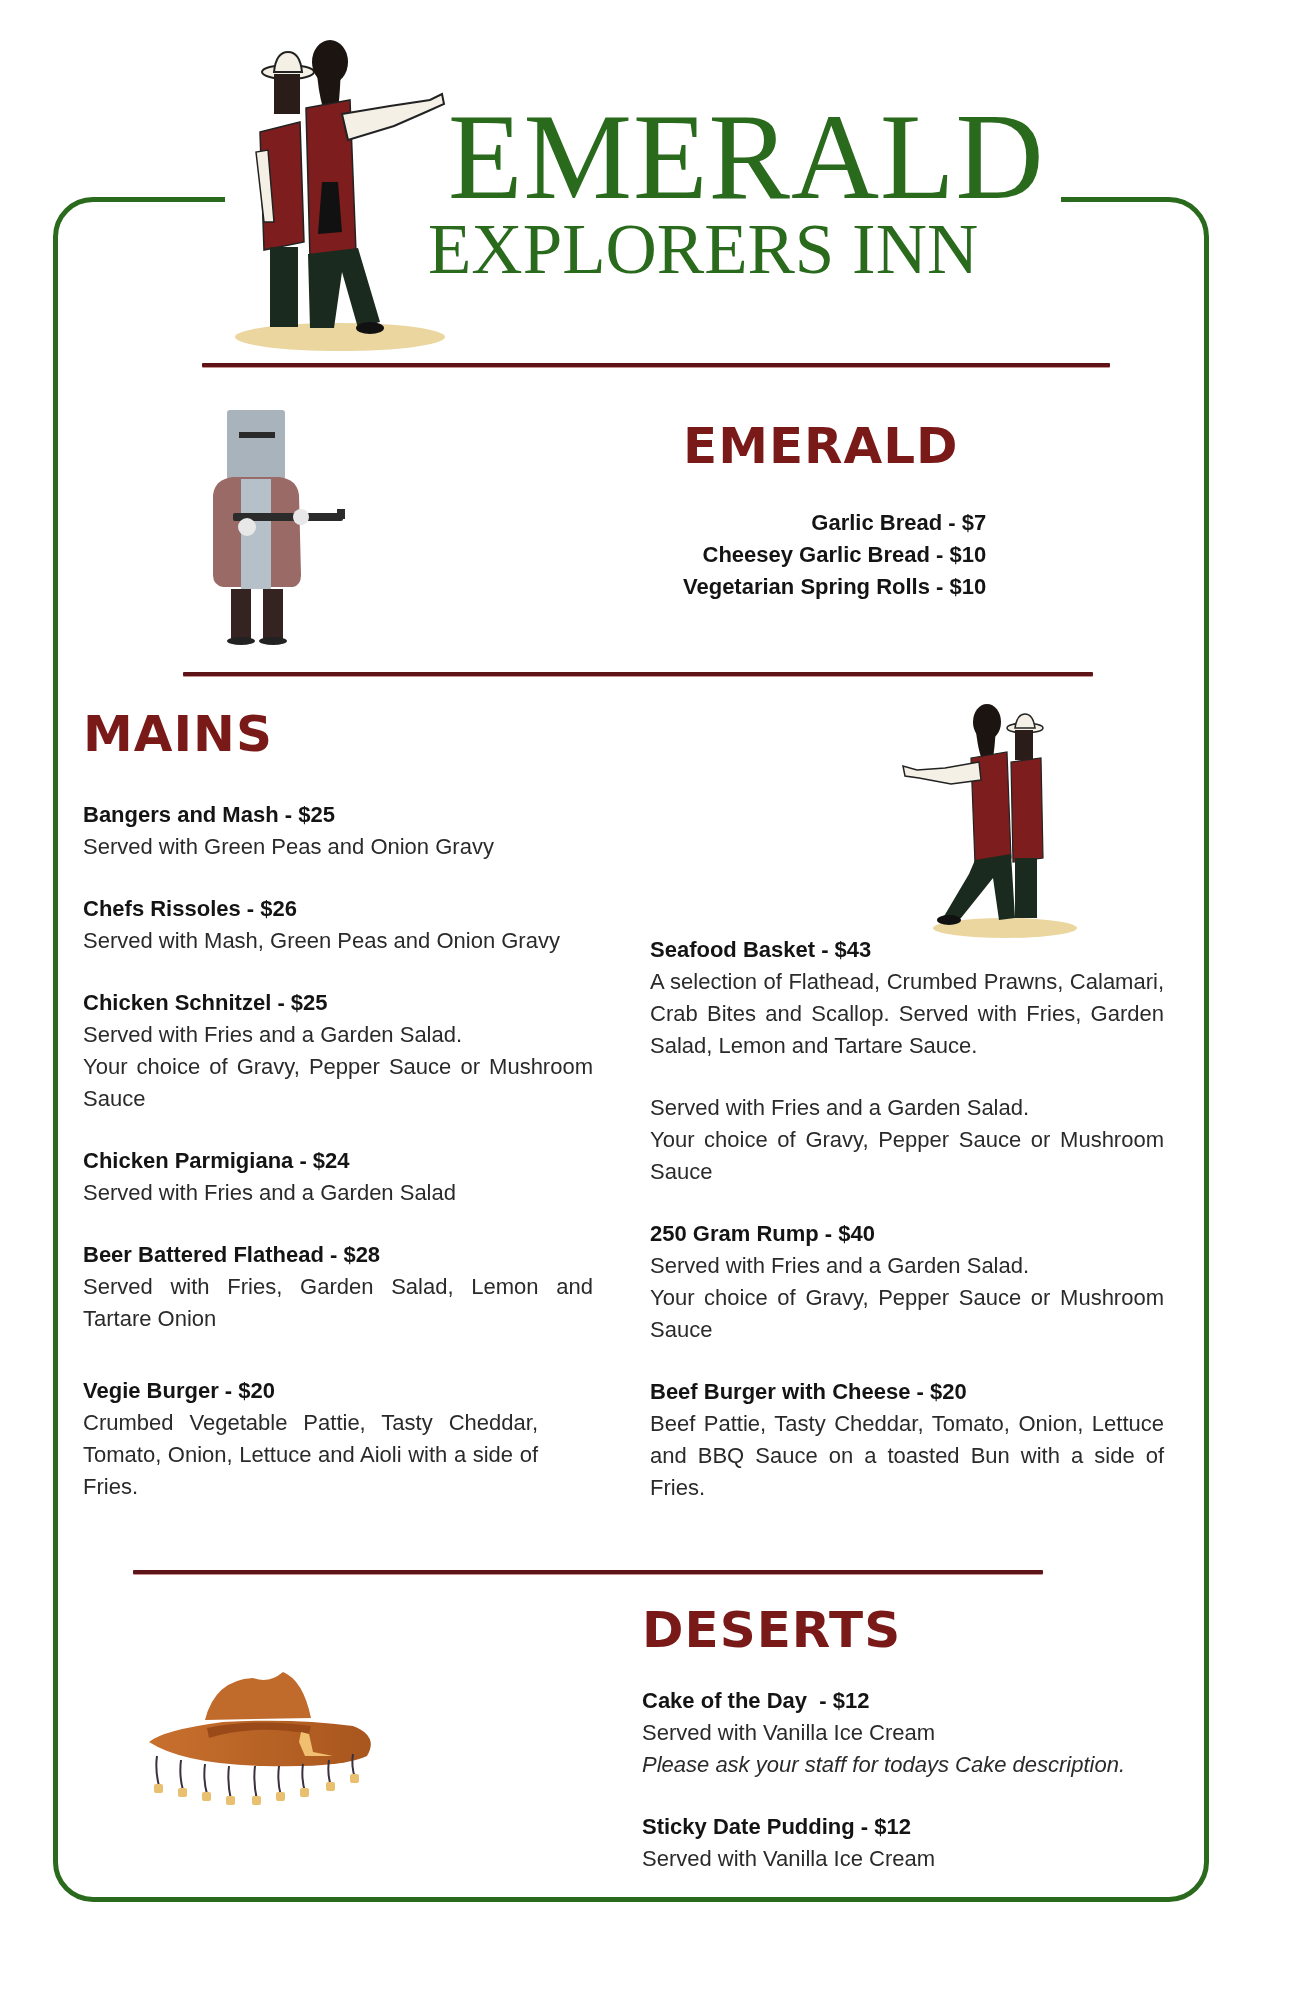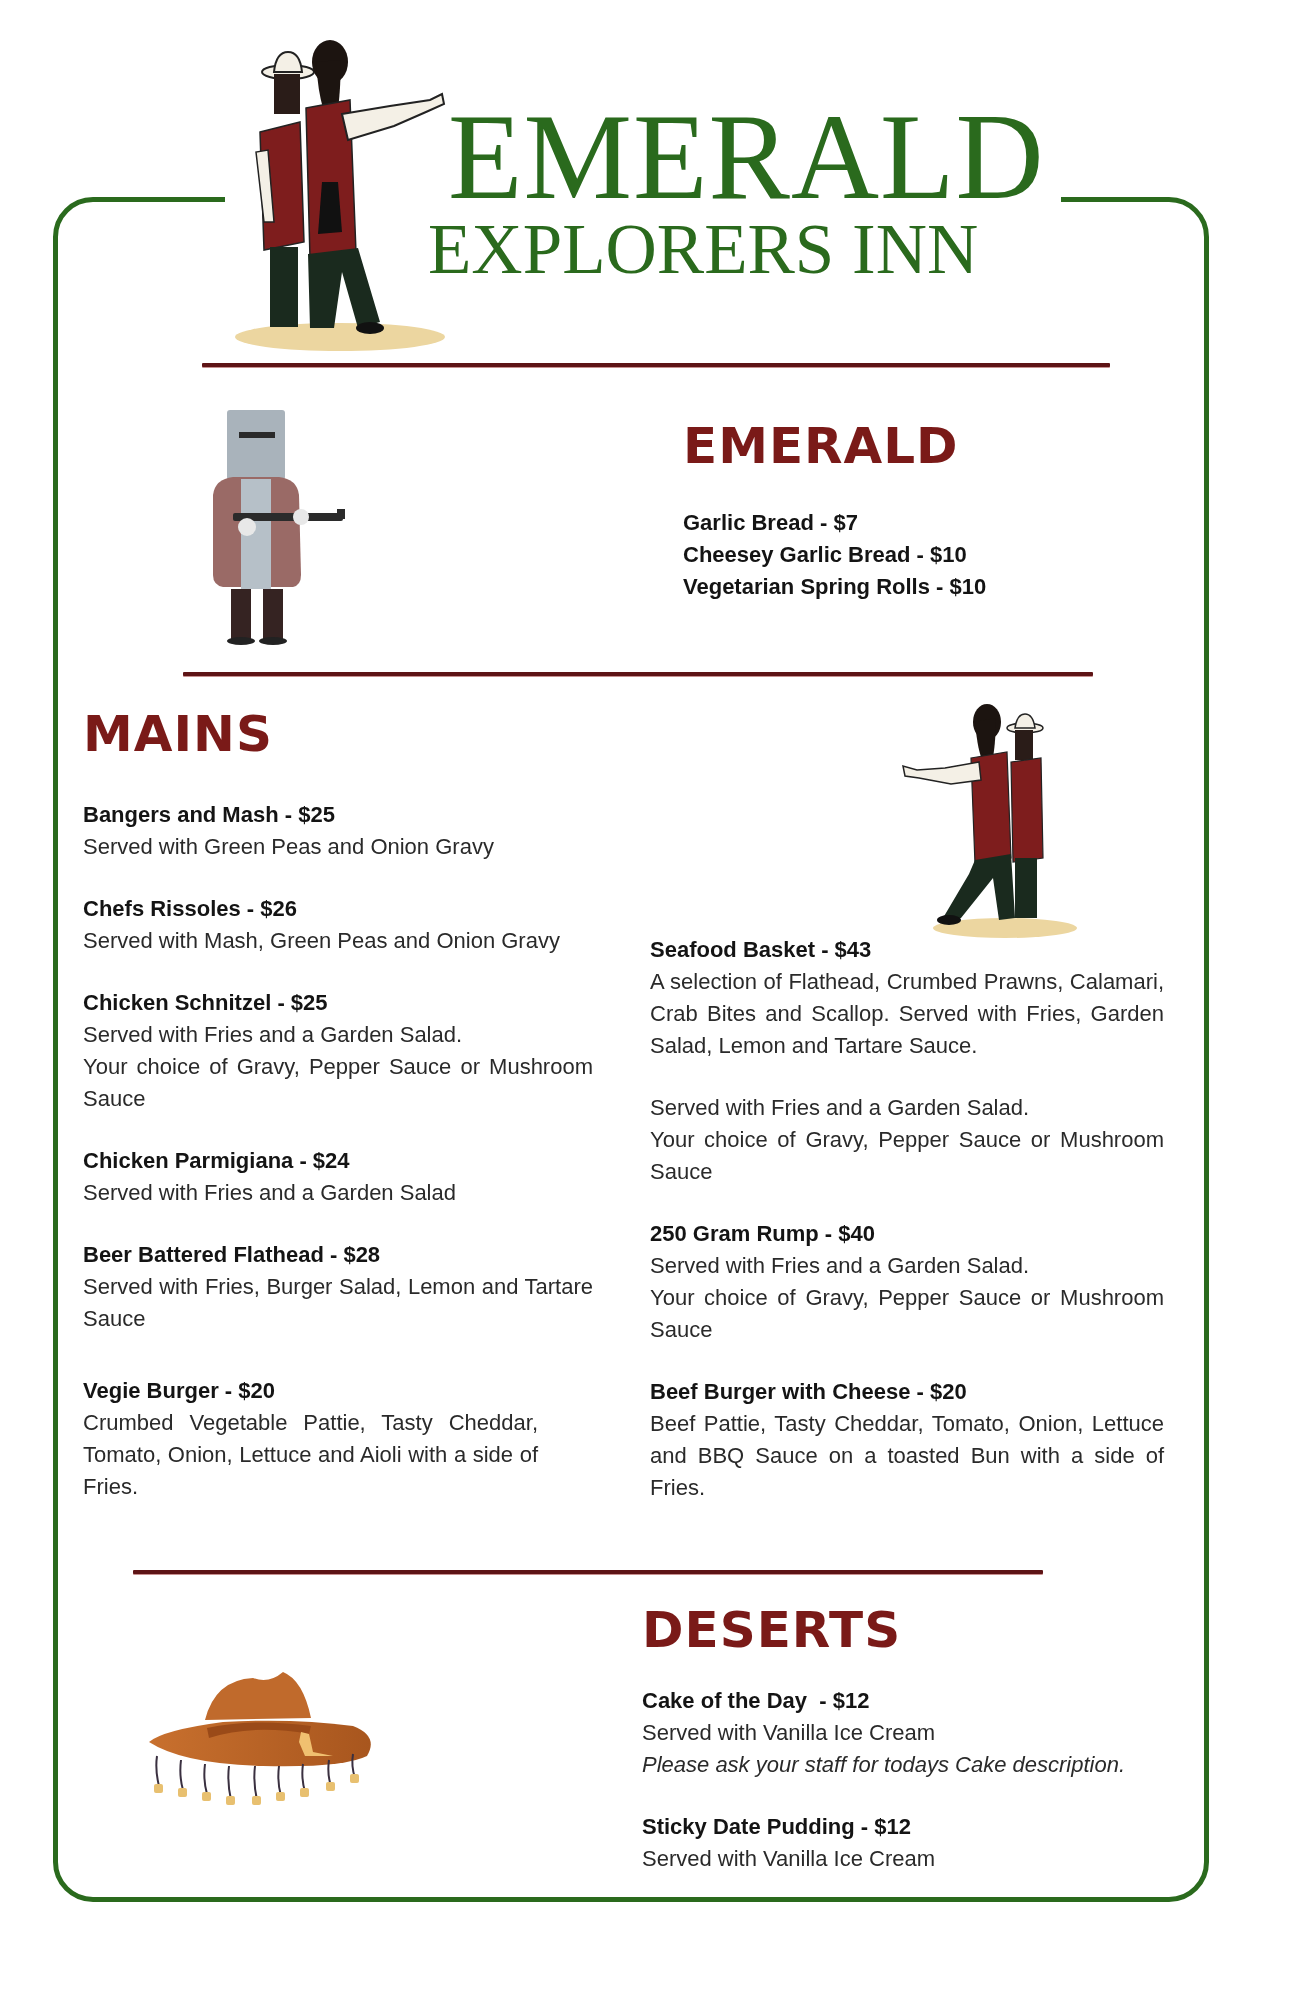"Garlic Bread - $7" .entree-list { text-align: none -> right }
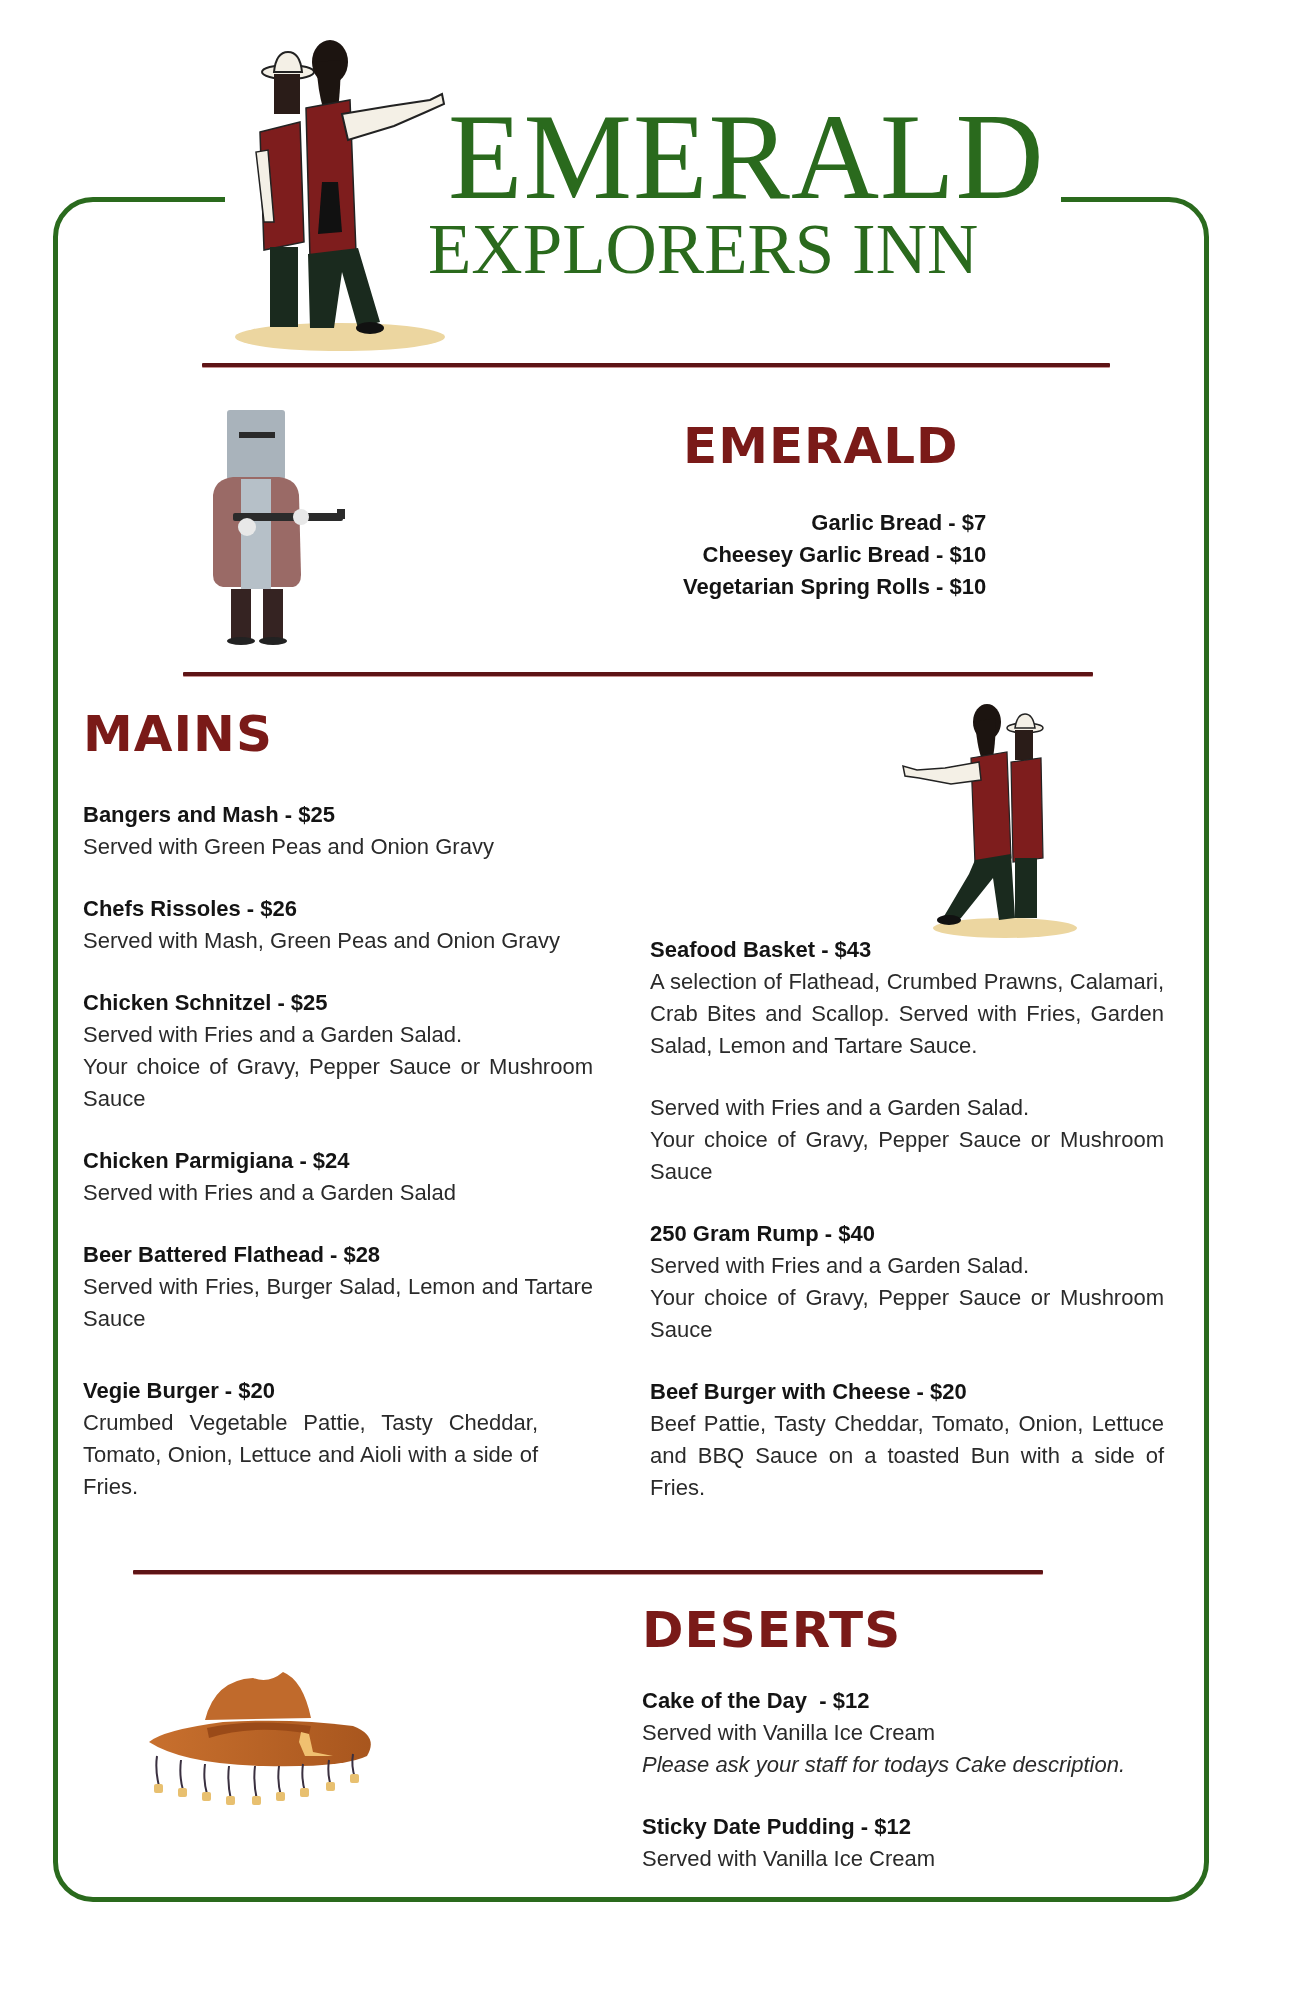"Served with Fries, Burger Salad," div.item-desc { text: Burger Salad, Lemon and Tartare Sauce -> Garden Salad, Lemon and Tartare Onion }
